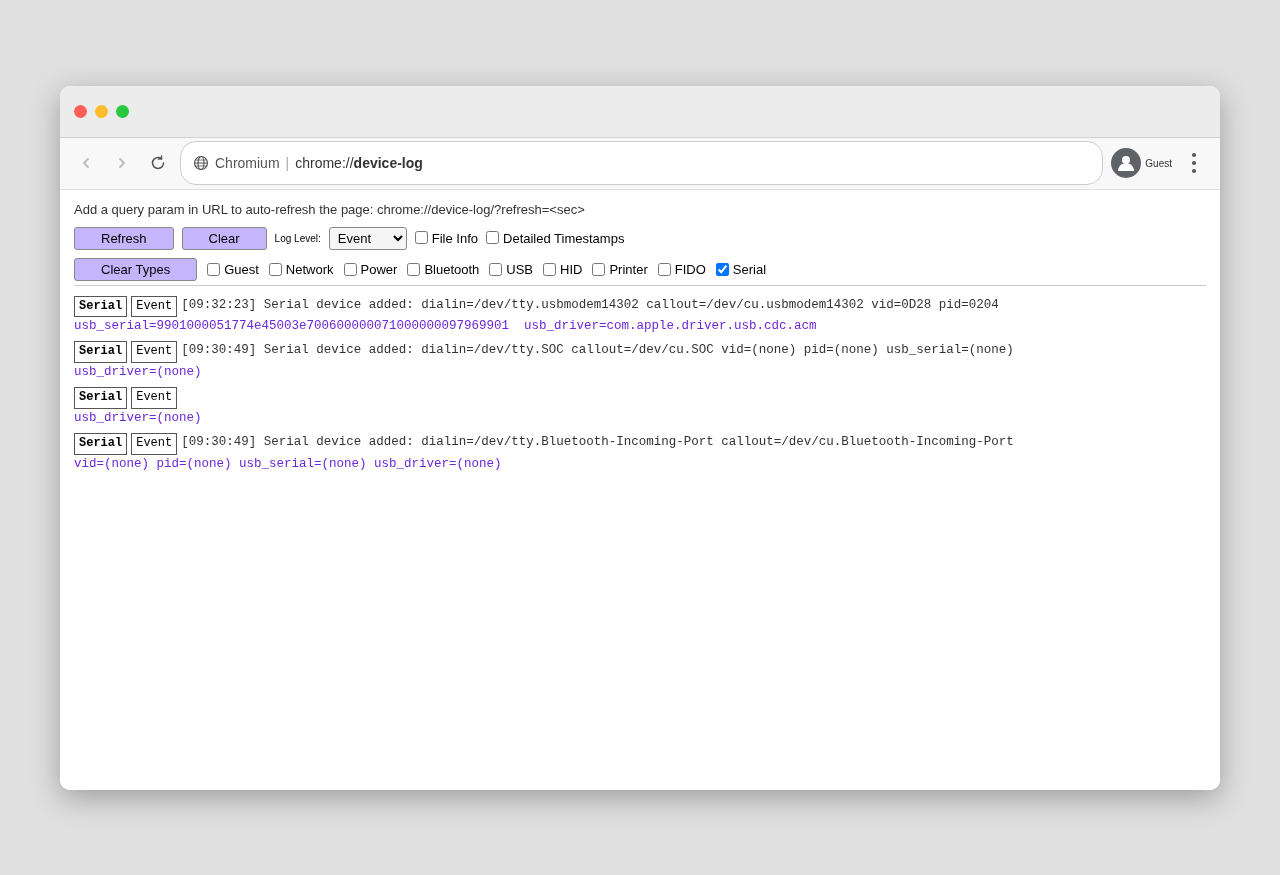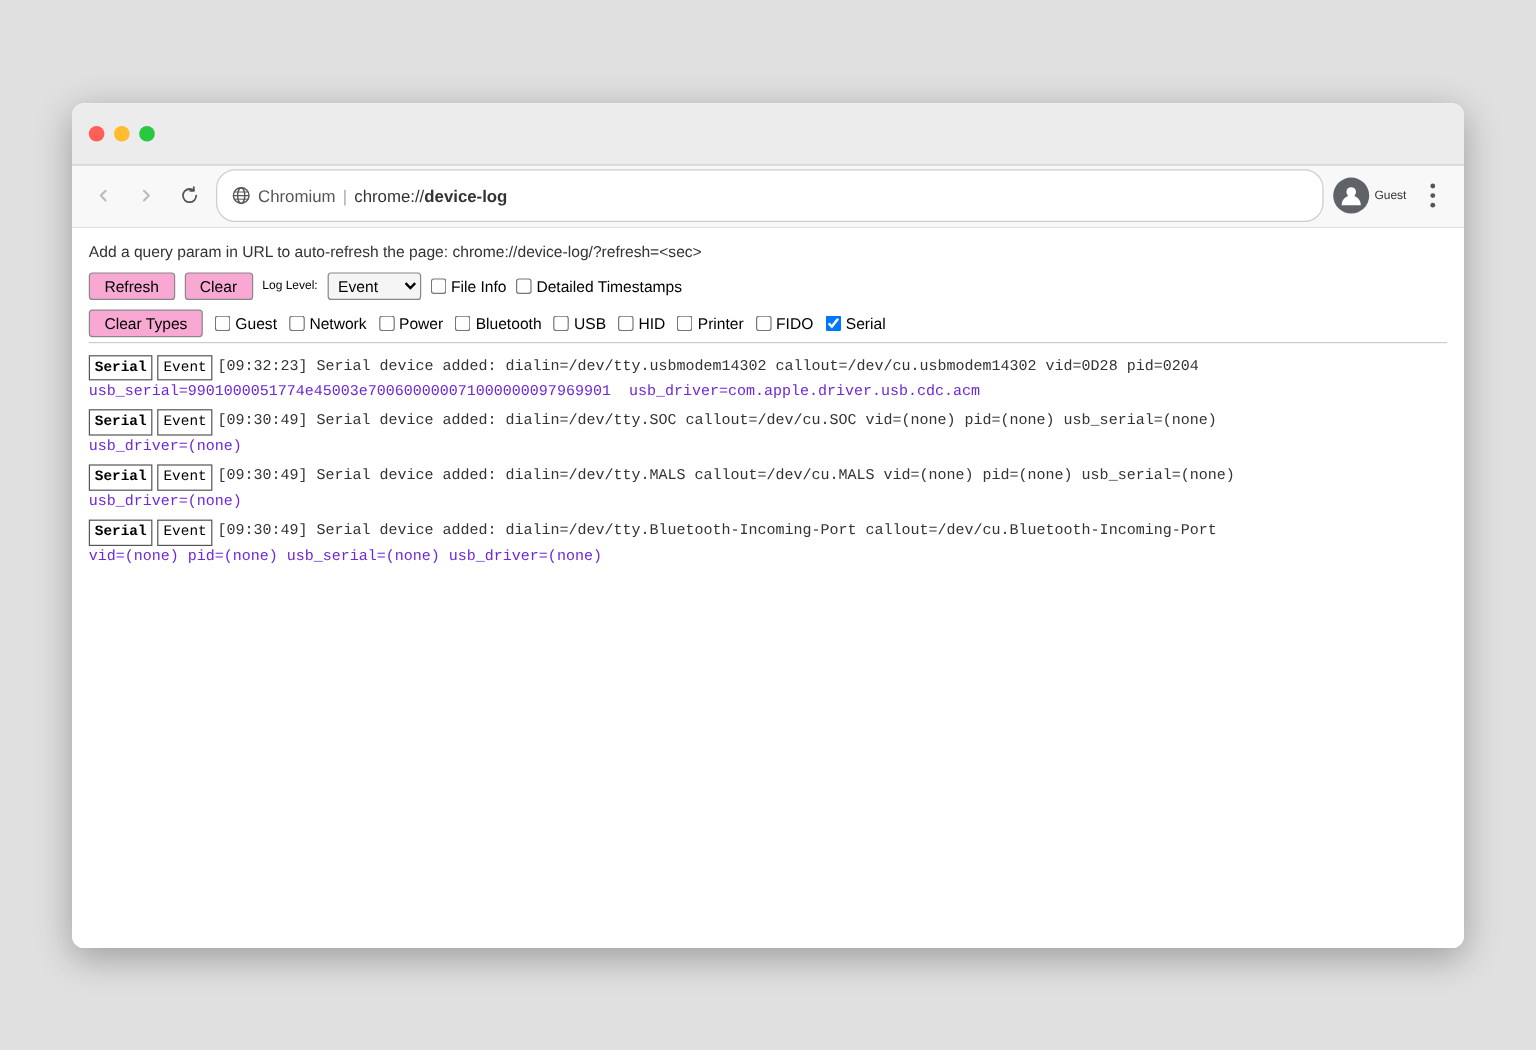"Refresh" .ctrl-btn { background: #f9a8d4 -> #c4b5fd; padding: 3px 12px -> 3px 26px }
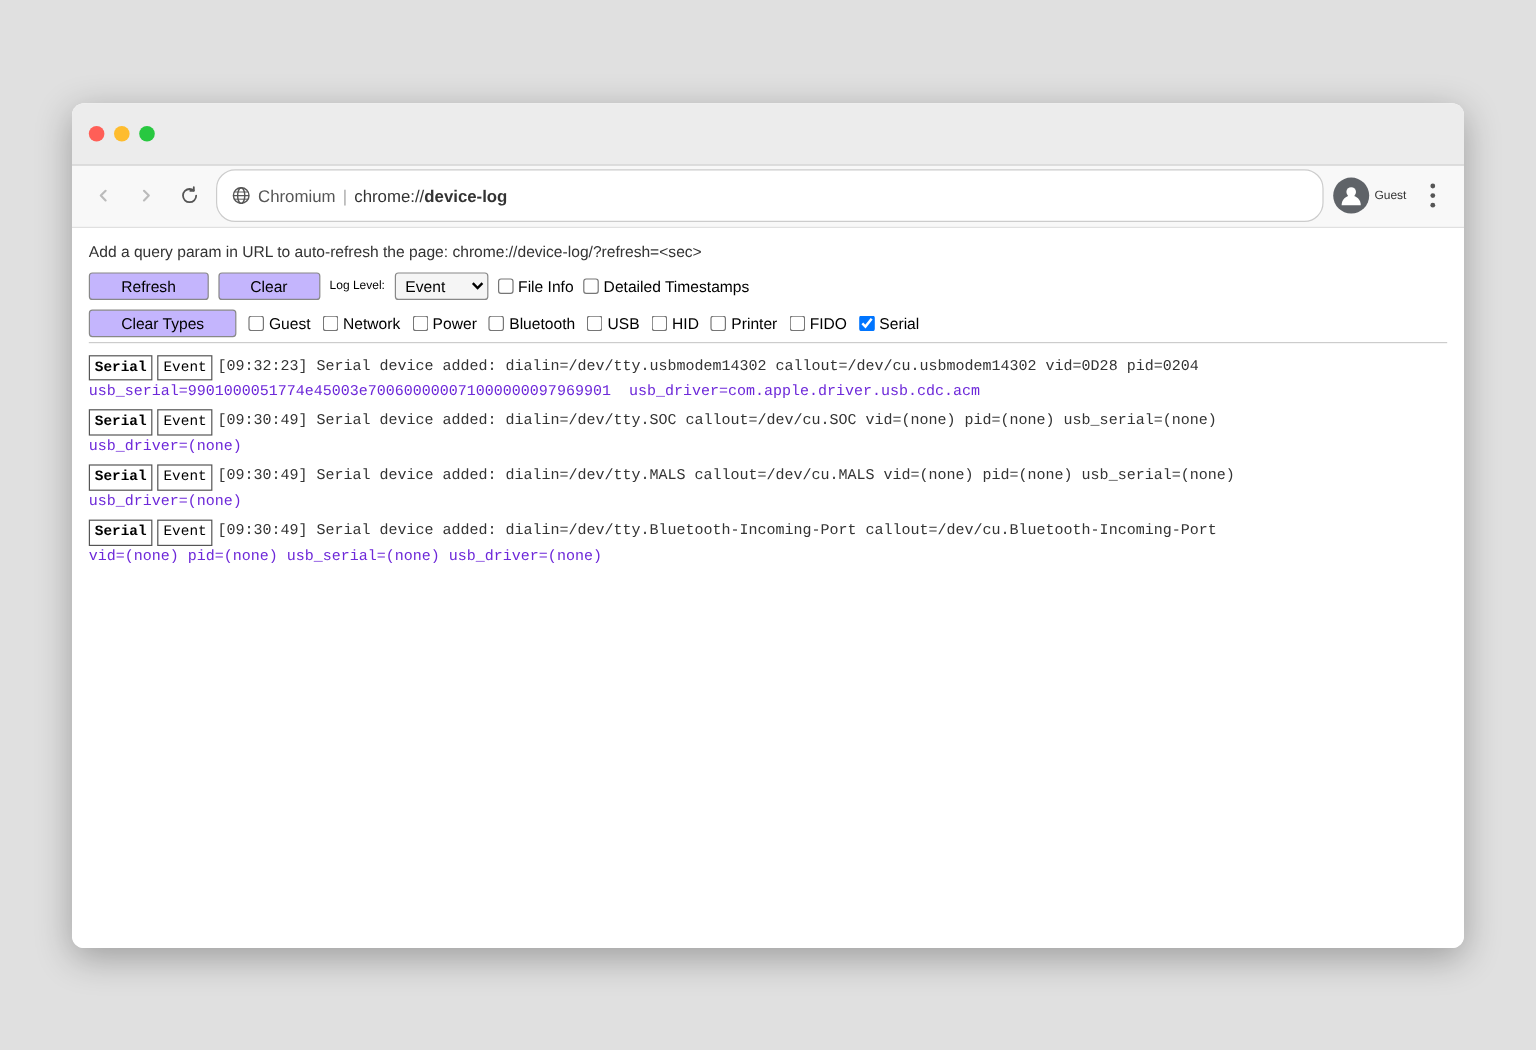"File Info" .checkbox-label { align-items: center -> flex-start }
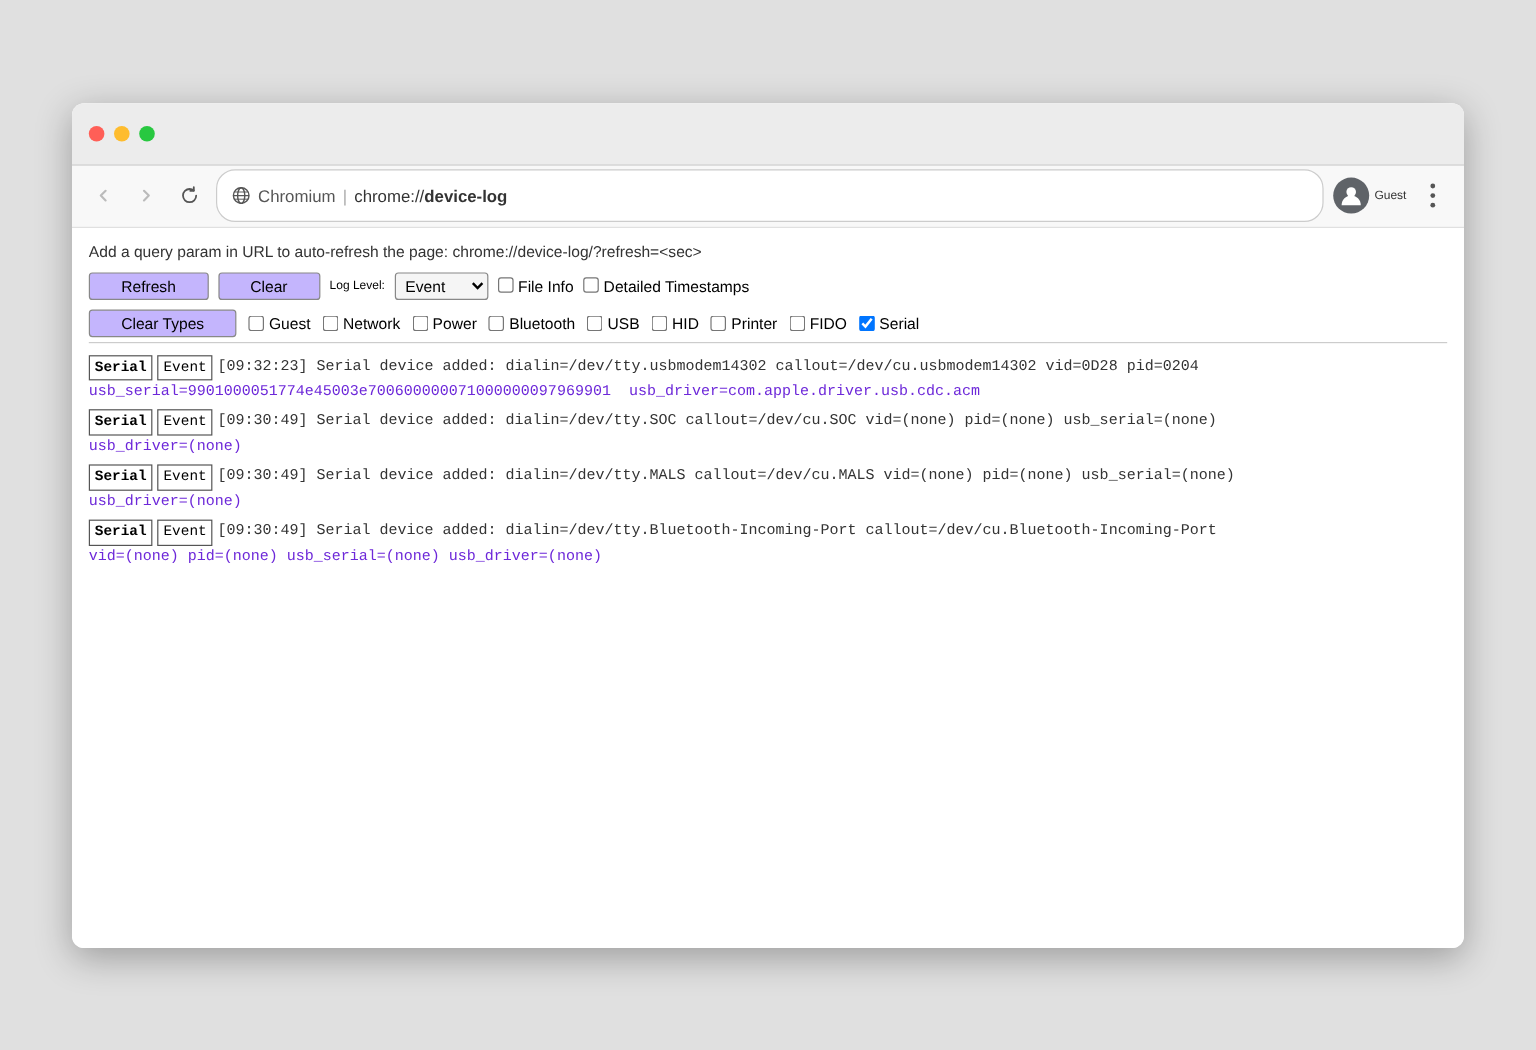"[09:30:49] Serial device added: dialin=/dev/tty.MALS" span.log-text { html: <span>[09:30:49] Serial device added: dialin=/dev/tty.MALS callout=/dev/cu.MALS vid=(none) pid=(none) usb_serial=(none)</span> -> none }
